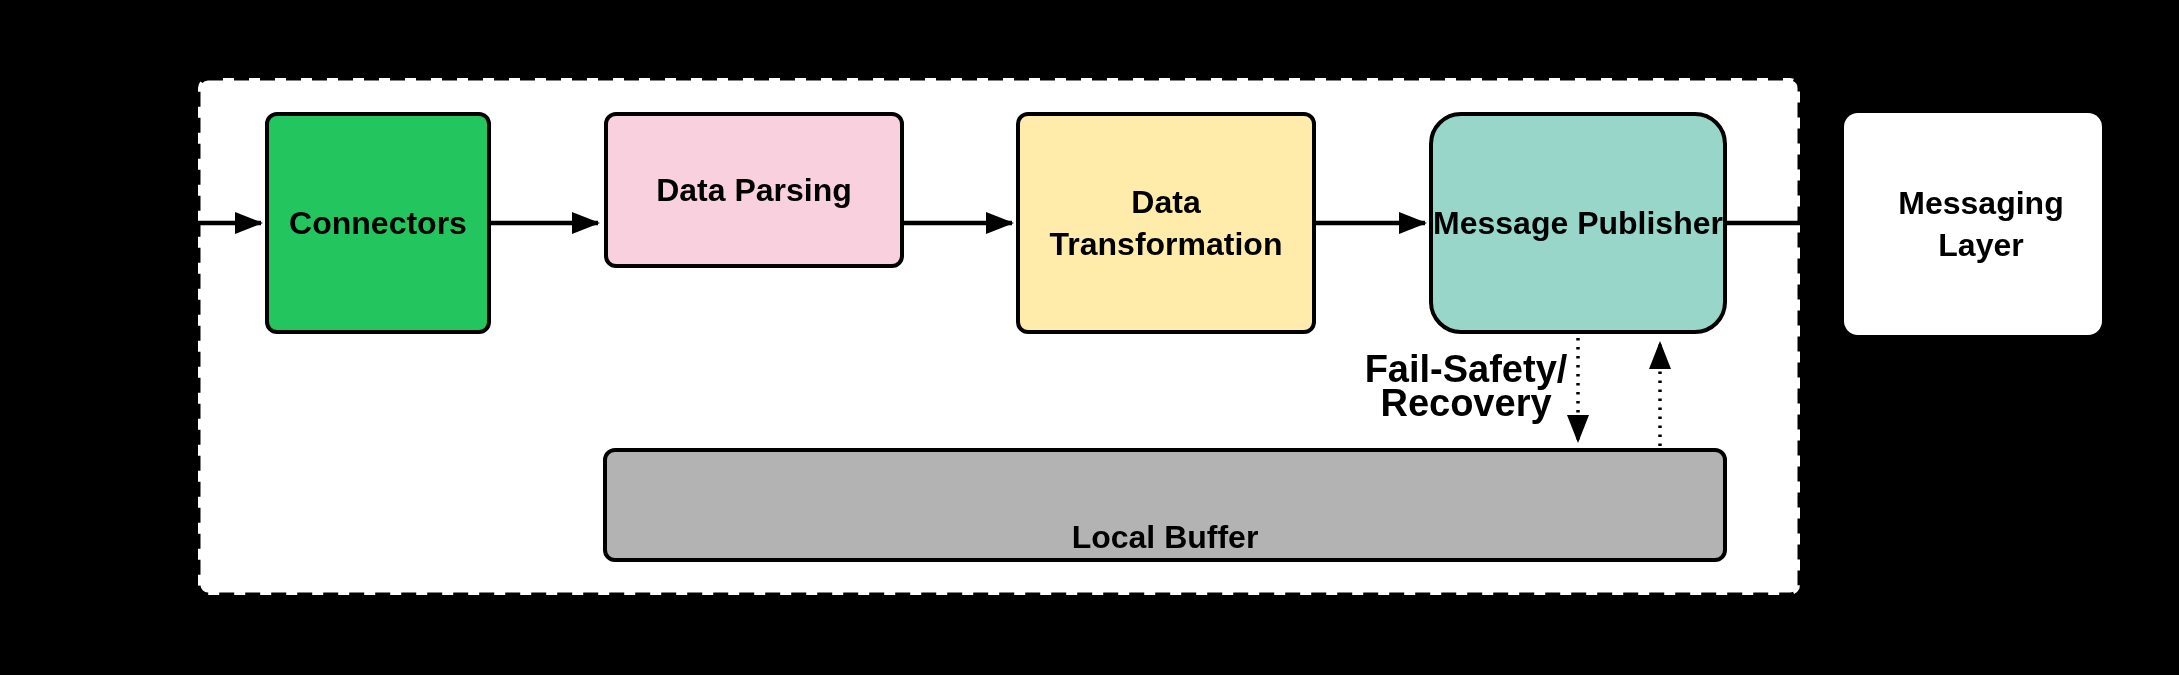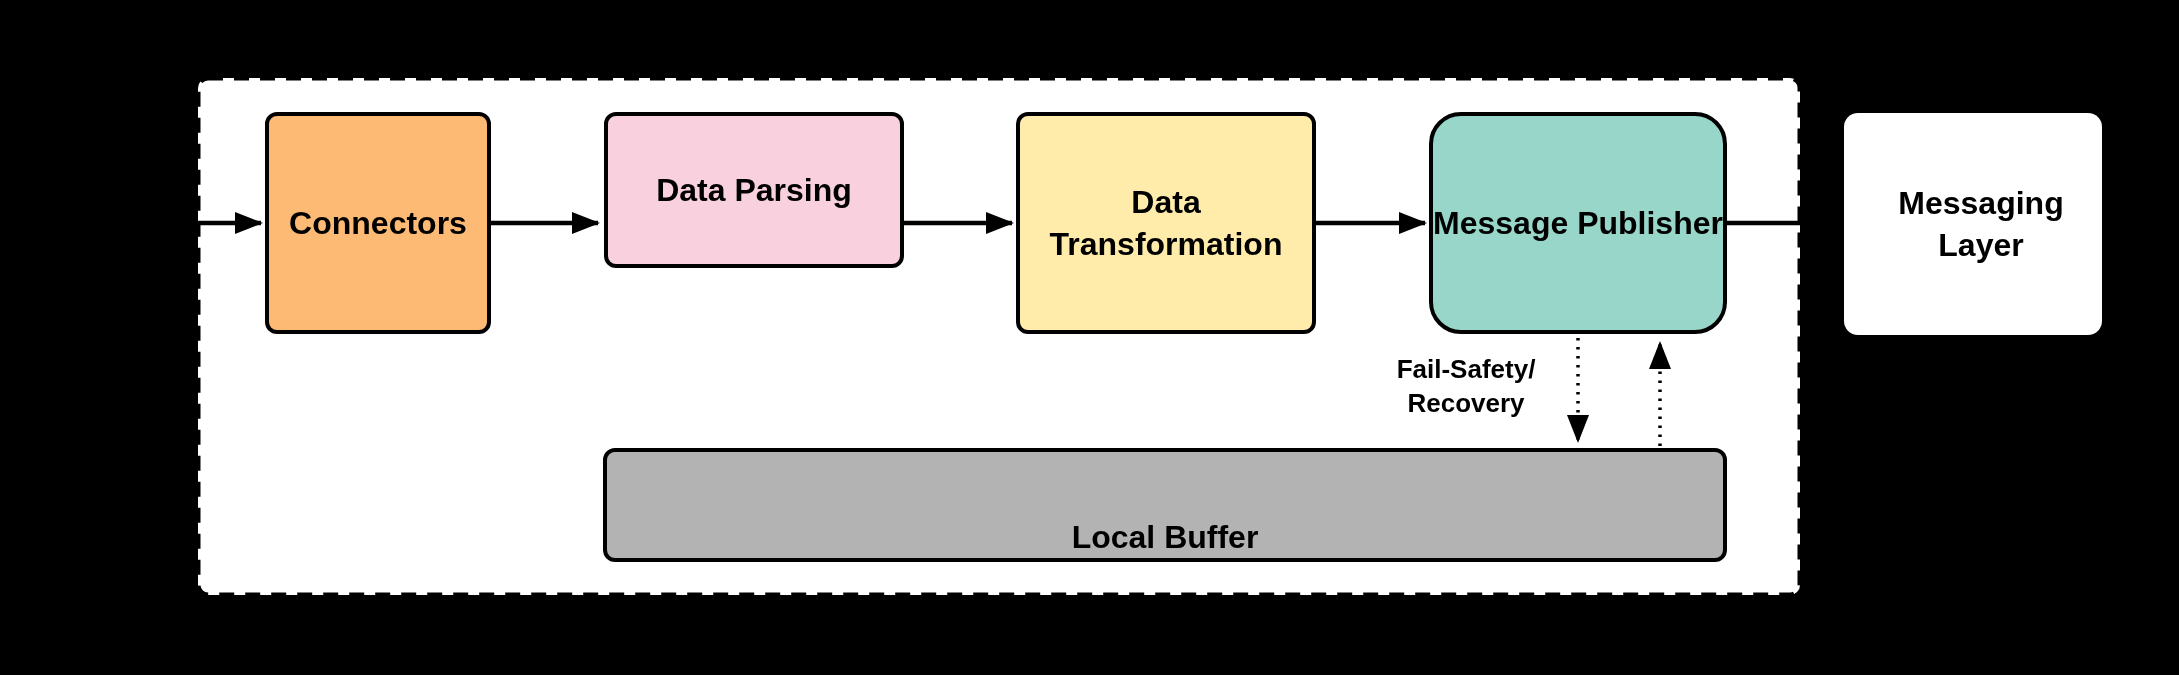"Connectors" div.node { background-color: #fdba74 -> #22c55e }
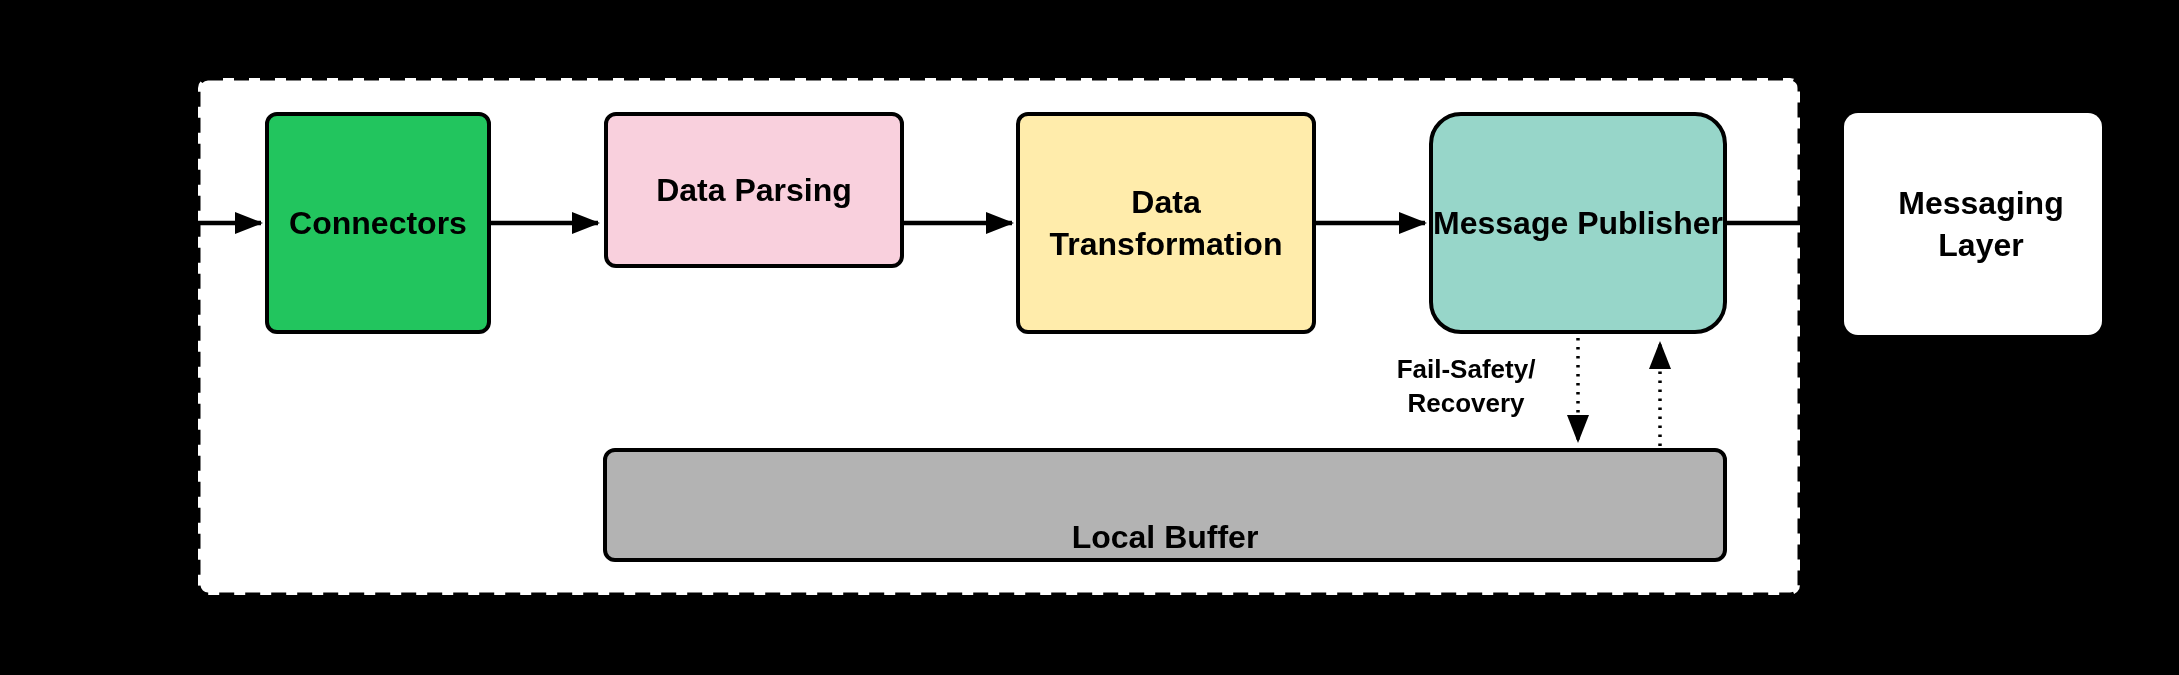"Fail-Safety/" .annotation { font-size: 26px -> 38px }
